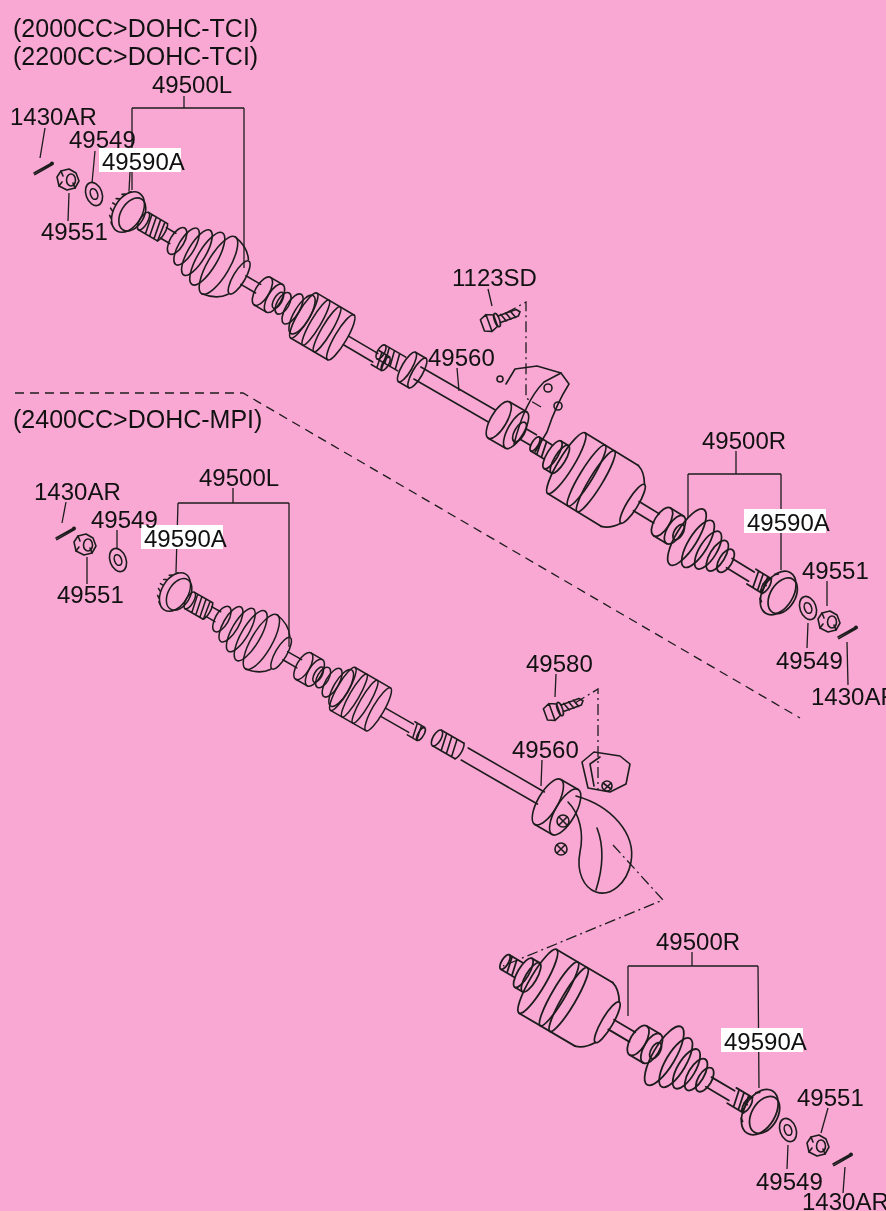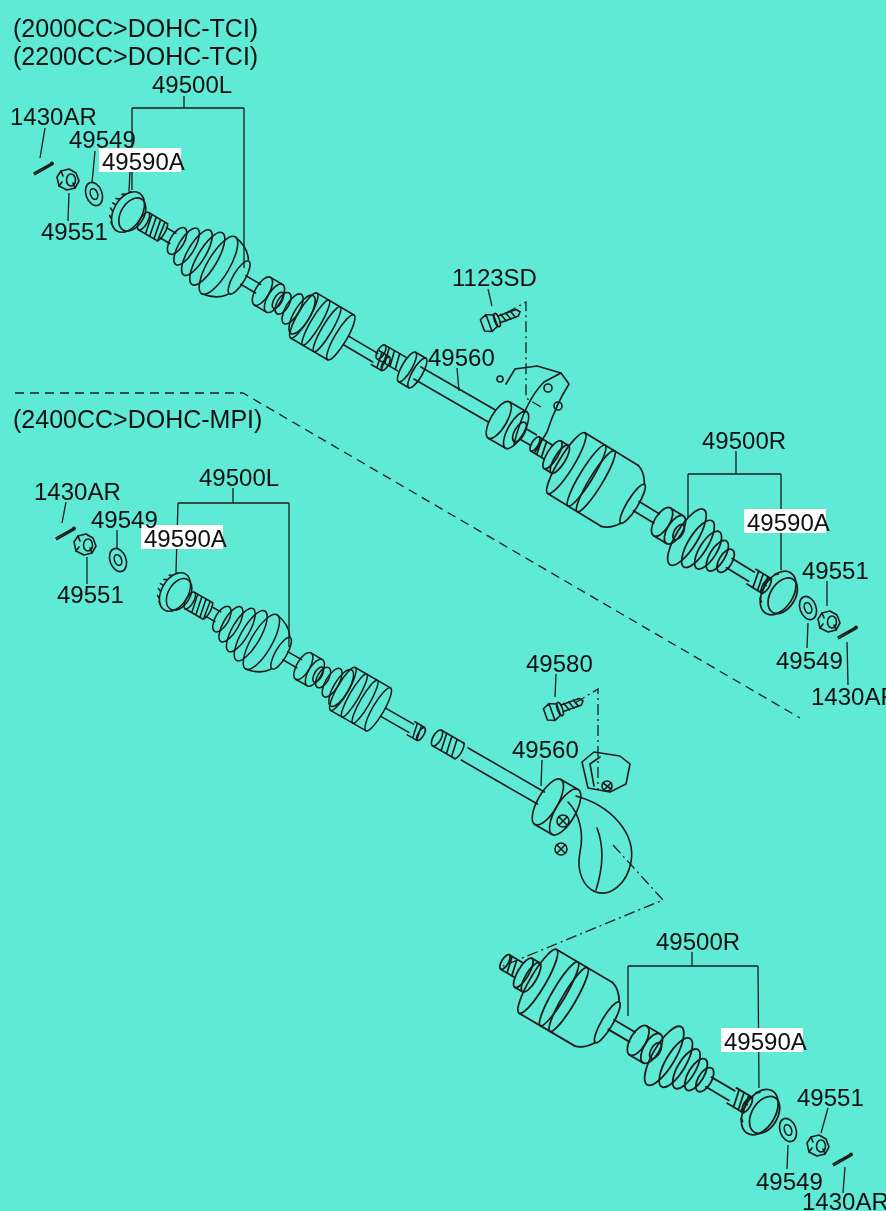"(2000CC>DOHC-TCI)" .stage { background: #5eead4 -> #f9a8d4 }
